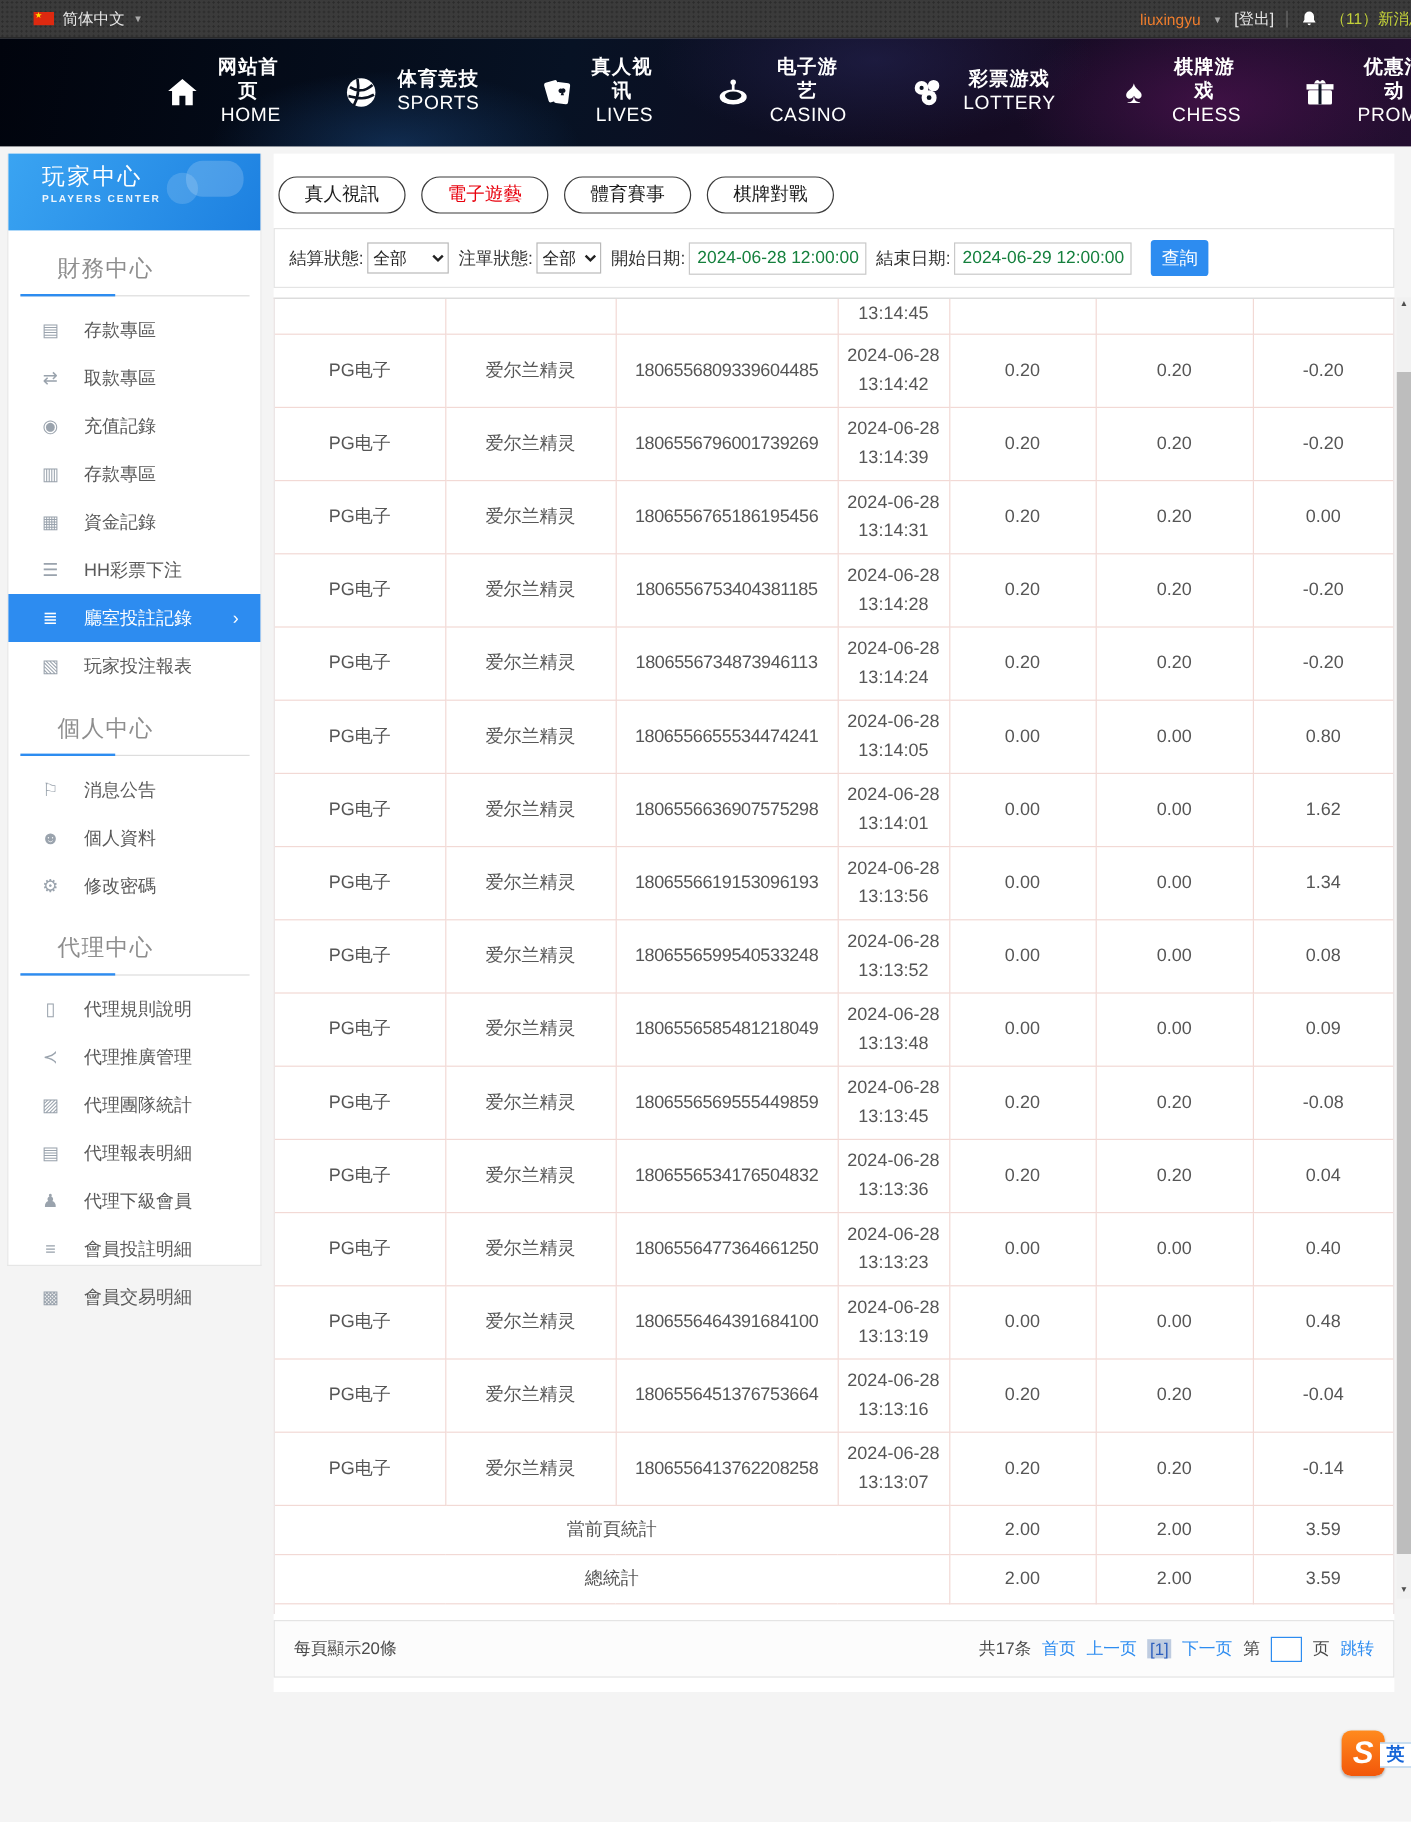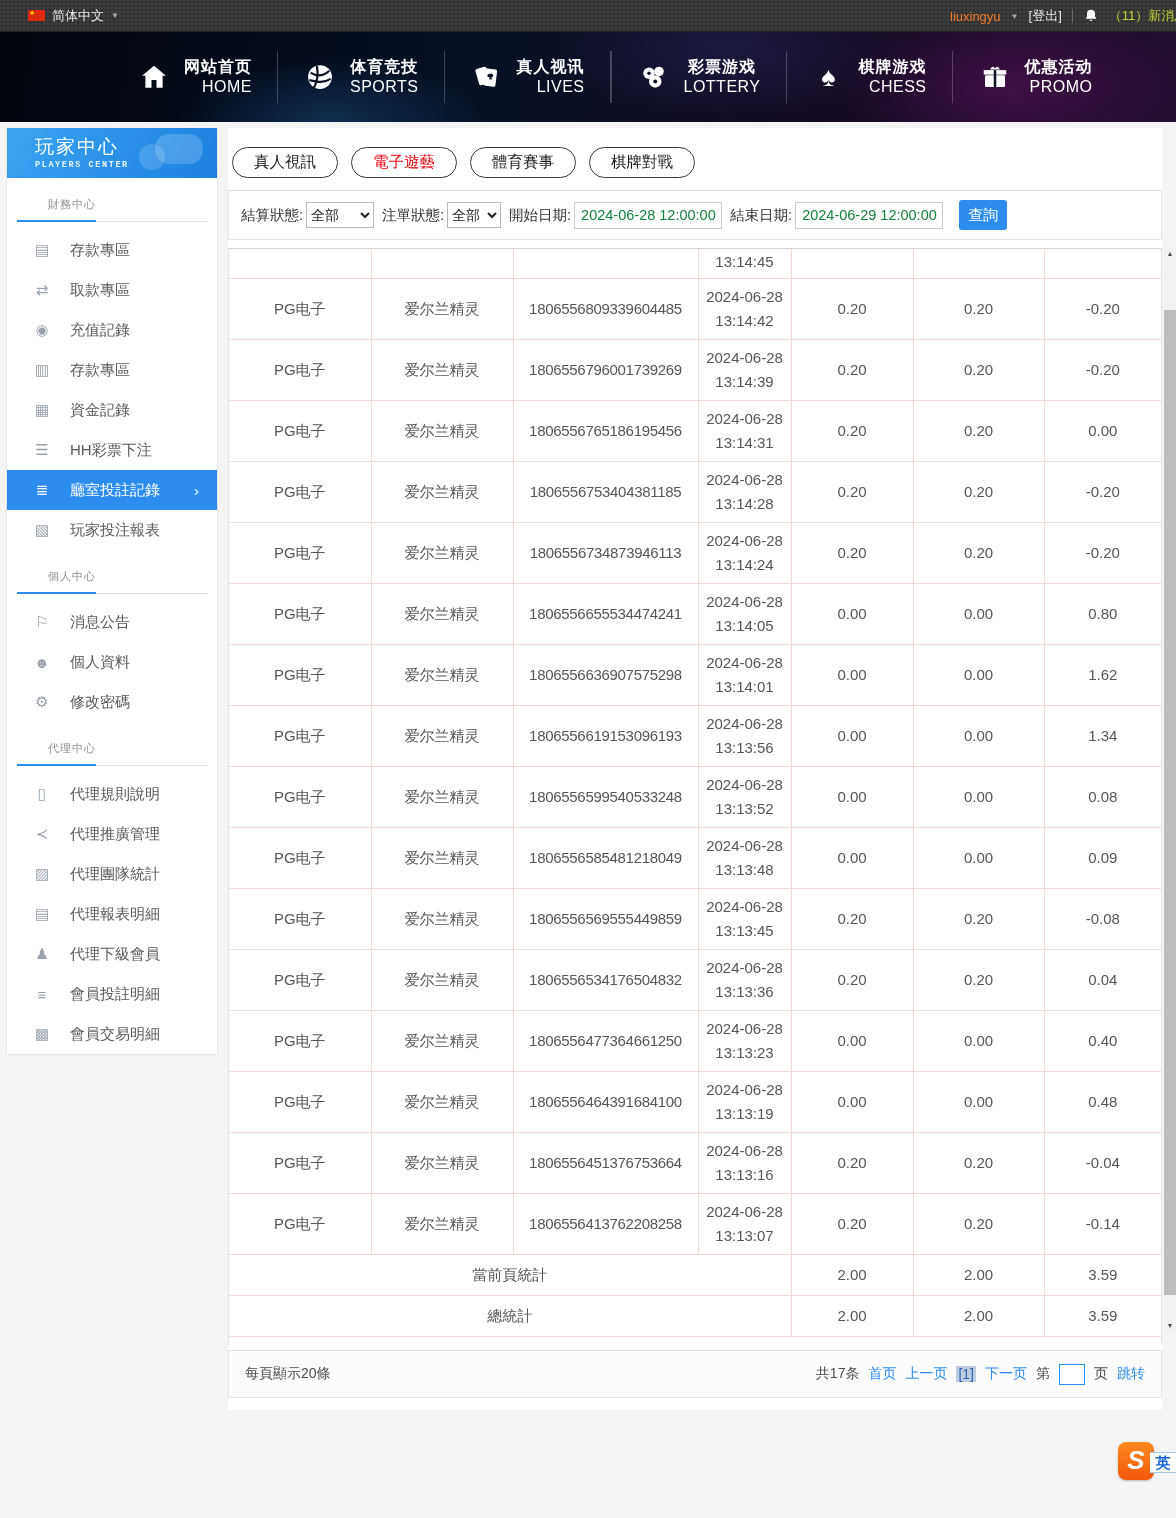"电子游艺" div.nav-item { html: none -> <div> <span> <svg> <circle></circle> <rect></rect> <ellipse></ellipse> <ellipse></ellipse> </svg> </span> <span> <div>电子游艺</div> <div>CASINO</div> </span> </div> }
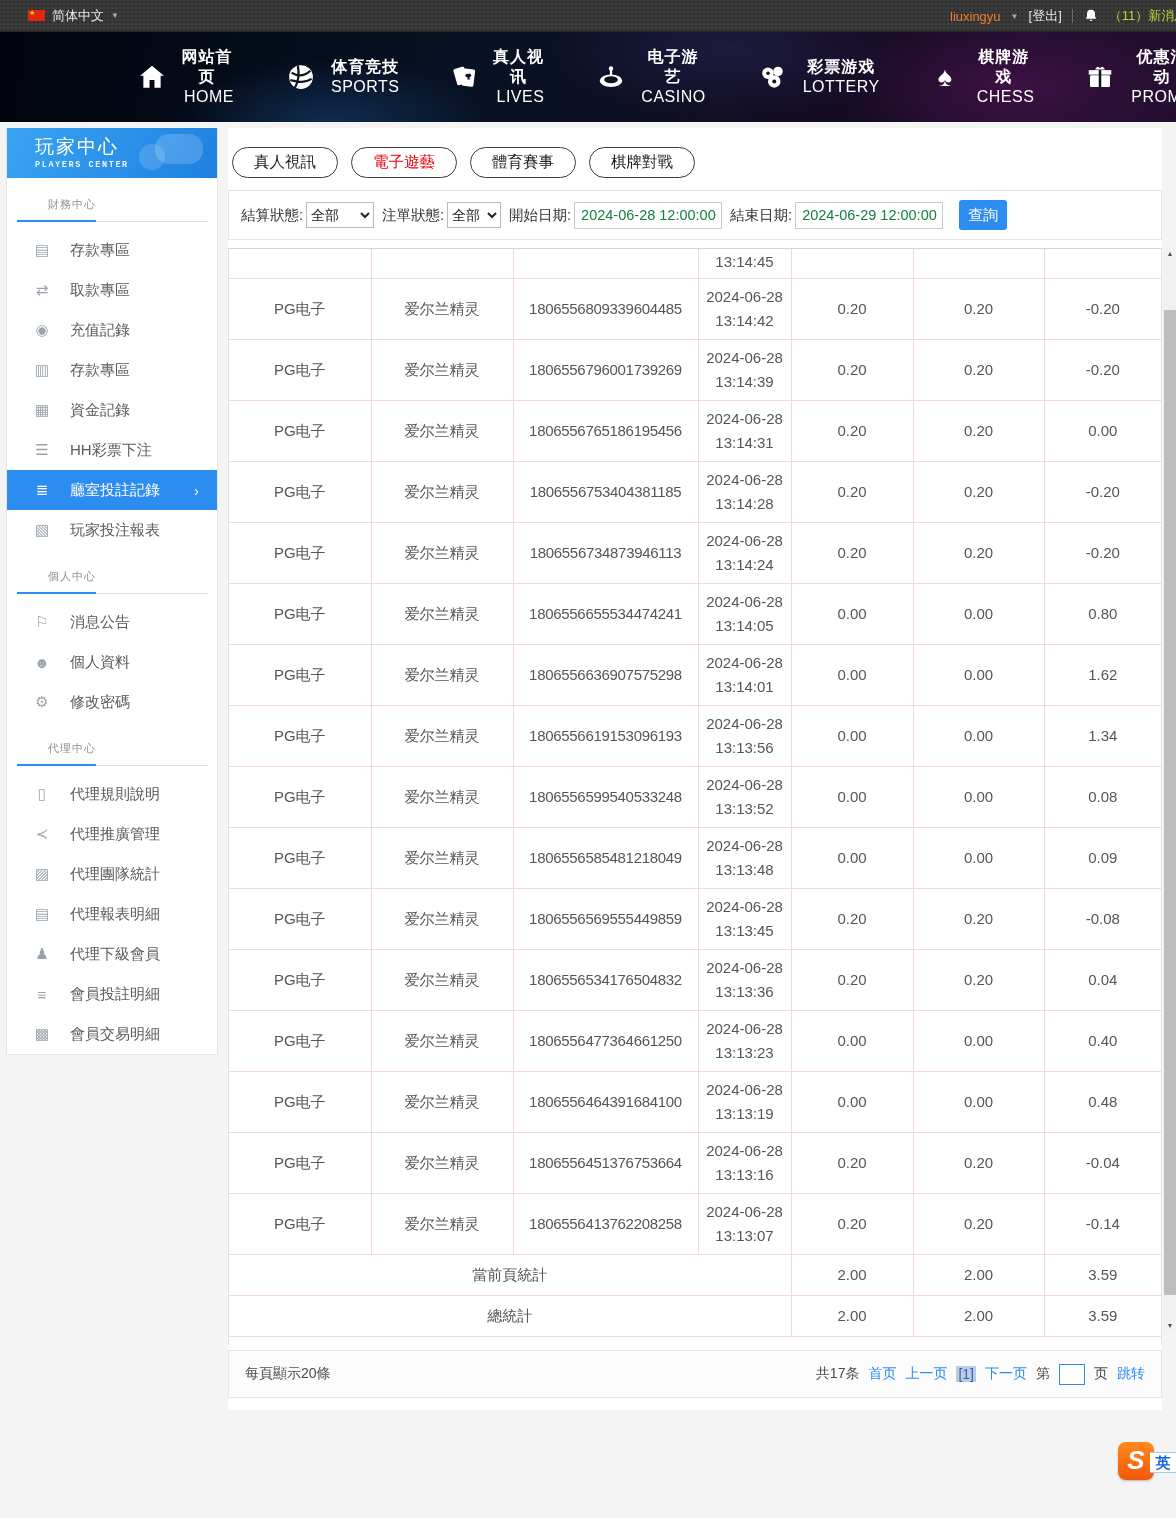"玩家中心" .side-header { font-family: Liberation Mono, monospace -> none; height: 50px -> 64px }
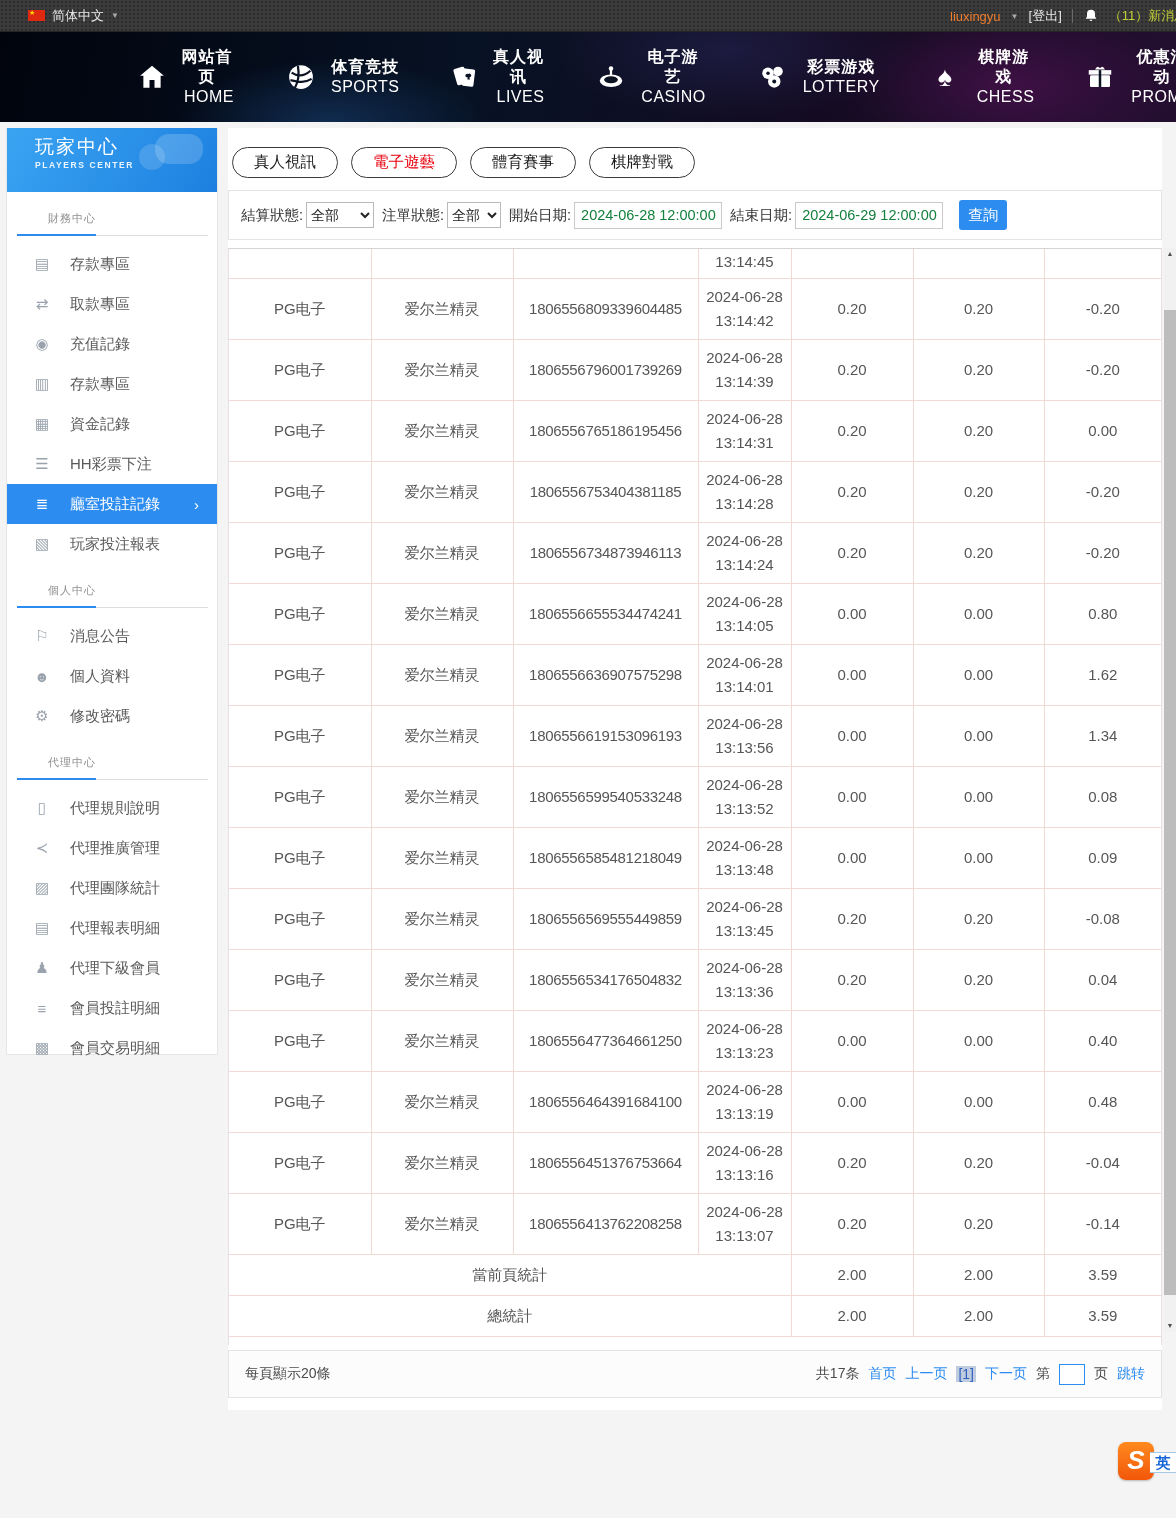"財務中心" .section-title { font-size: 11px -> 19px }
